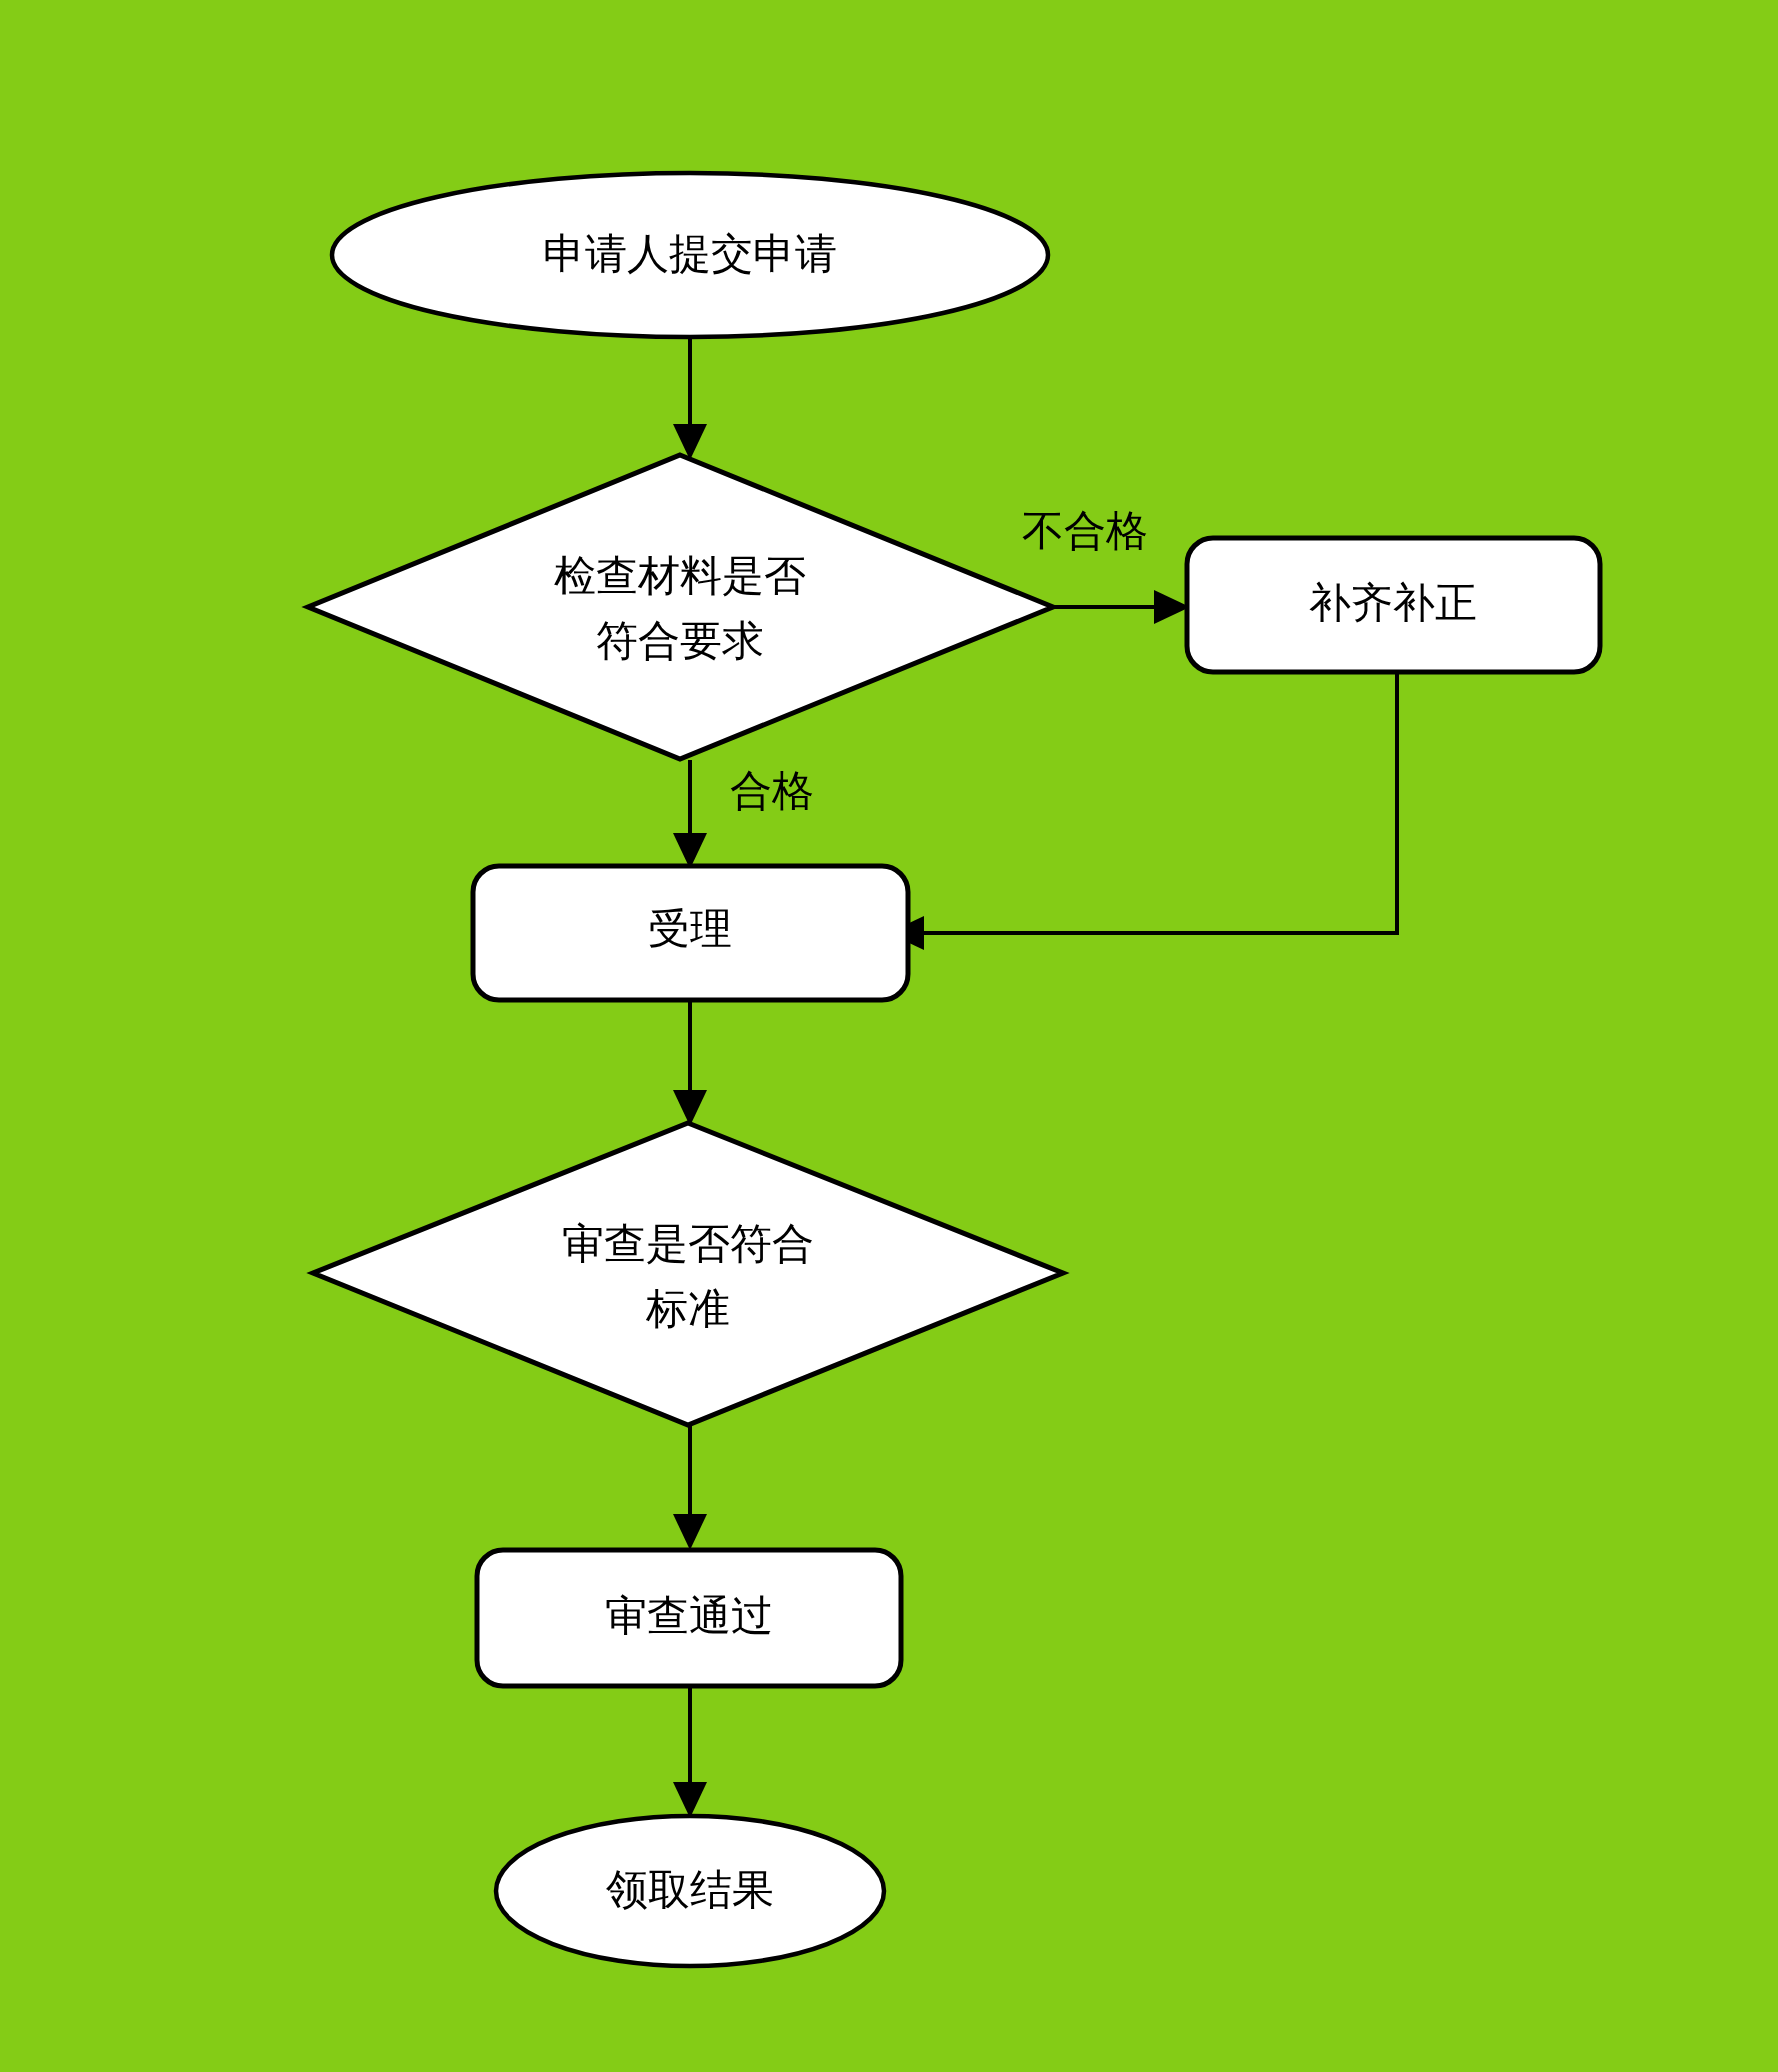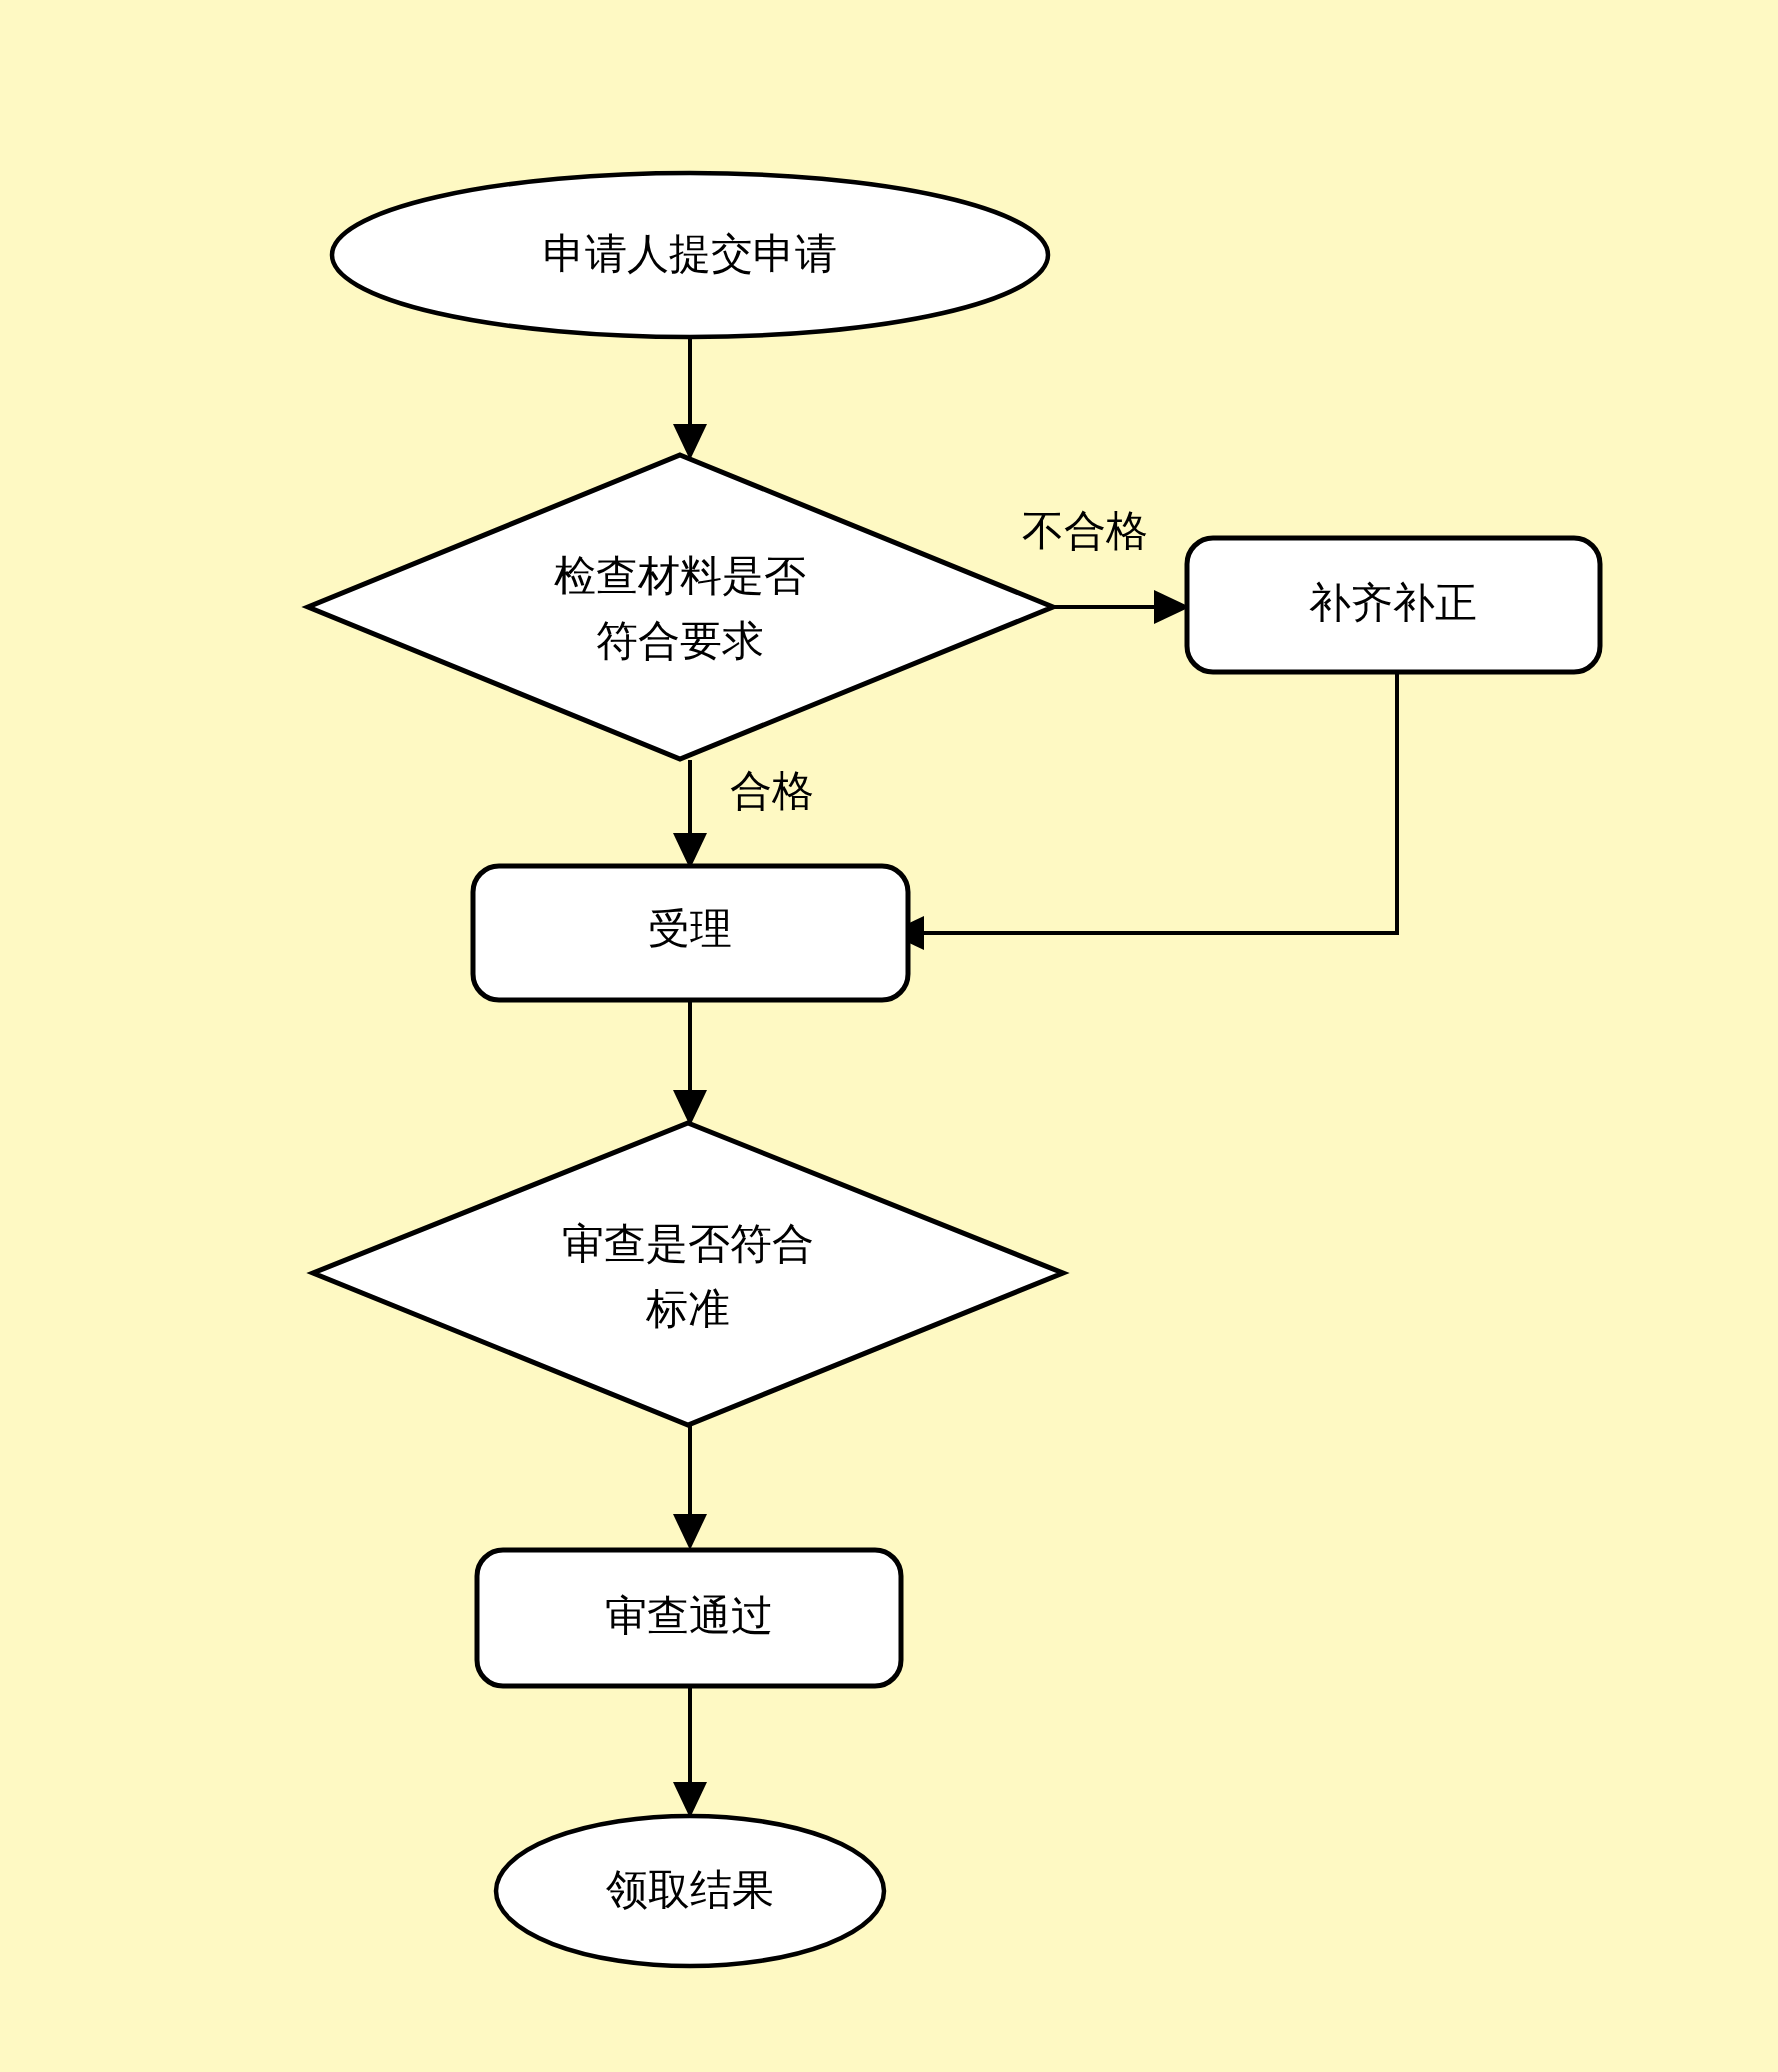"申请人提交申请" #flow-root { background: #fef9c3 -> #84cc16 }
